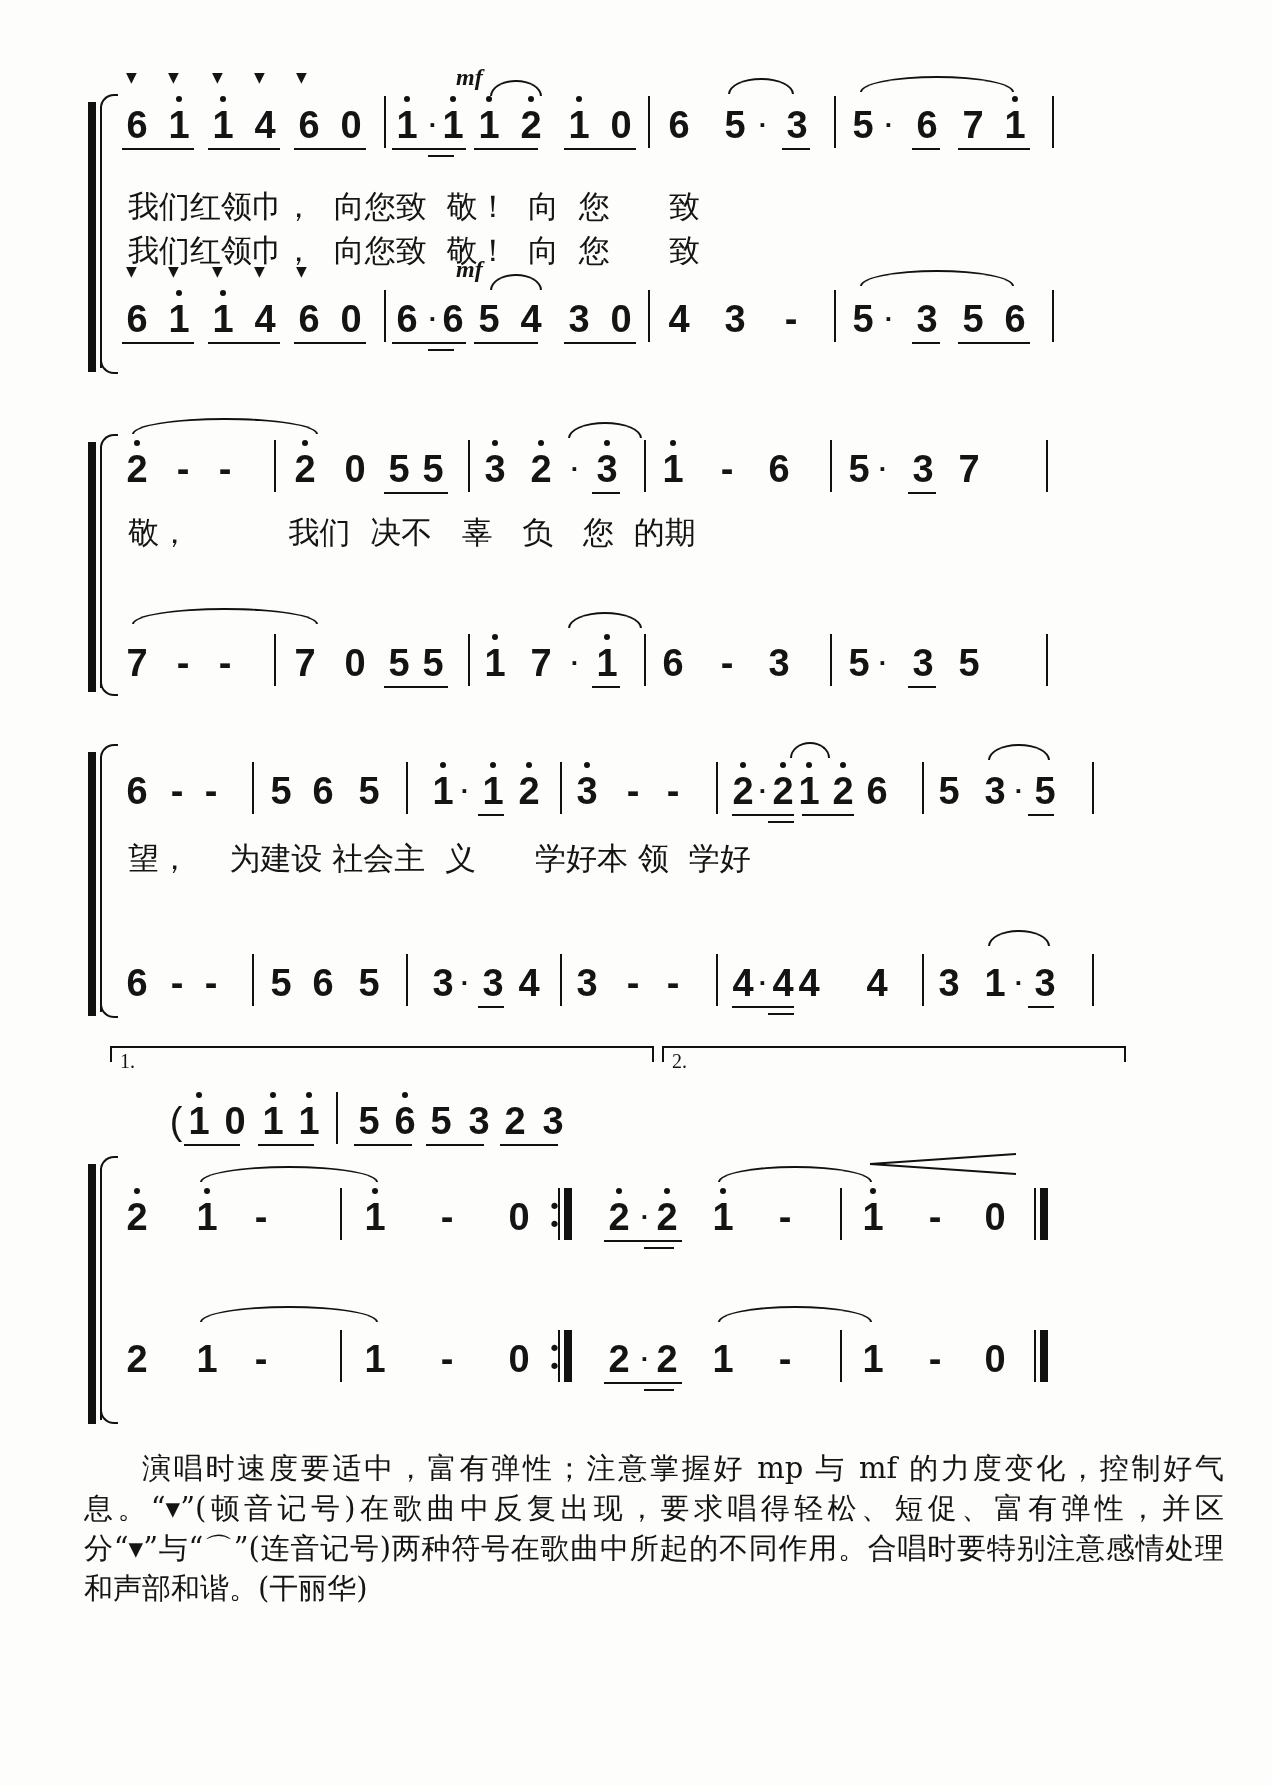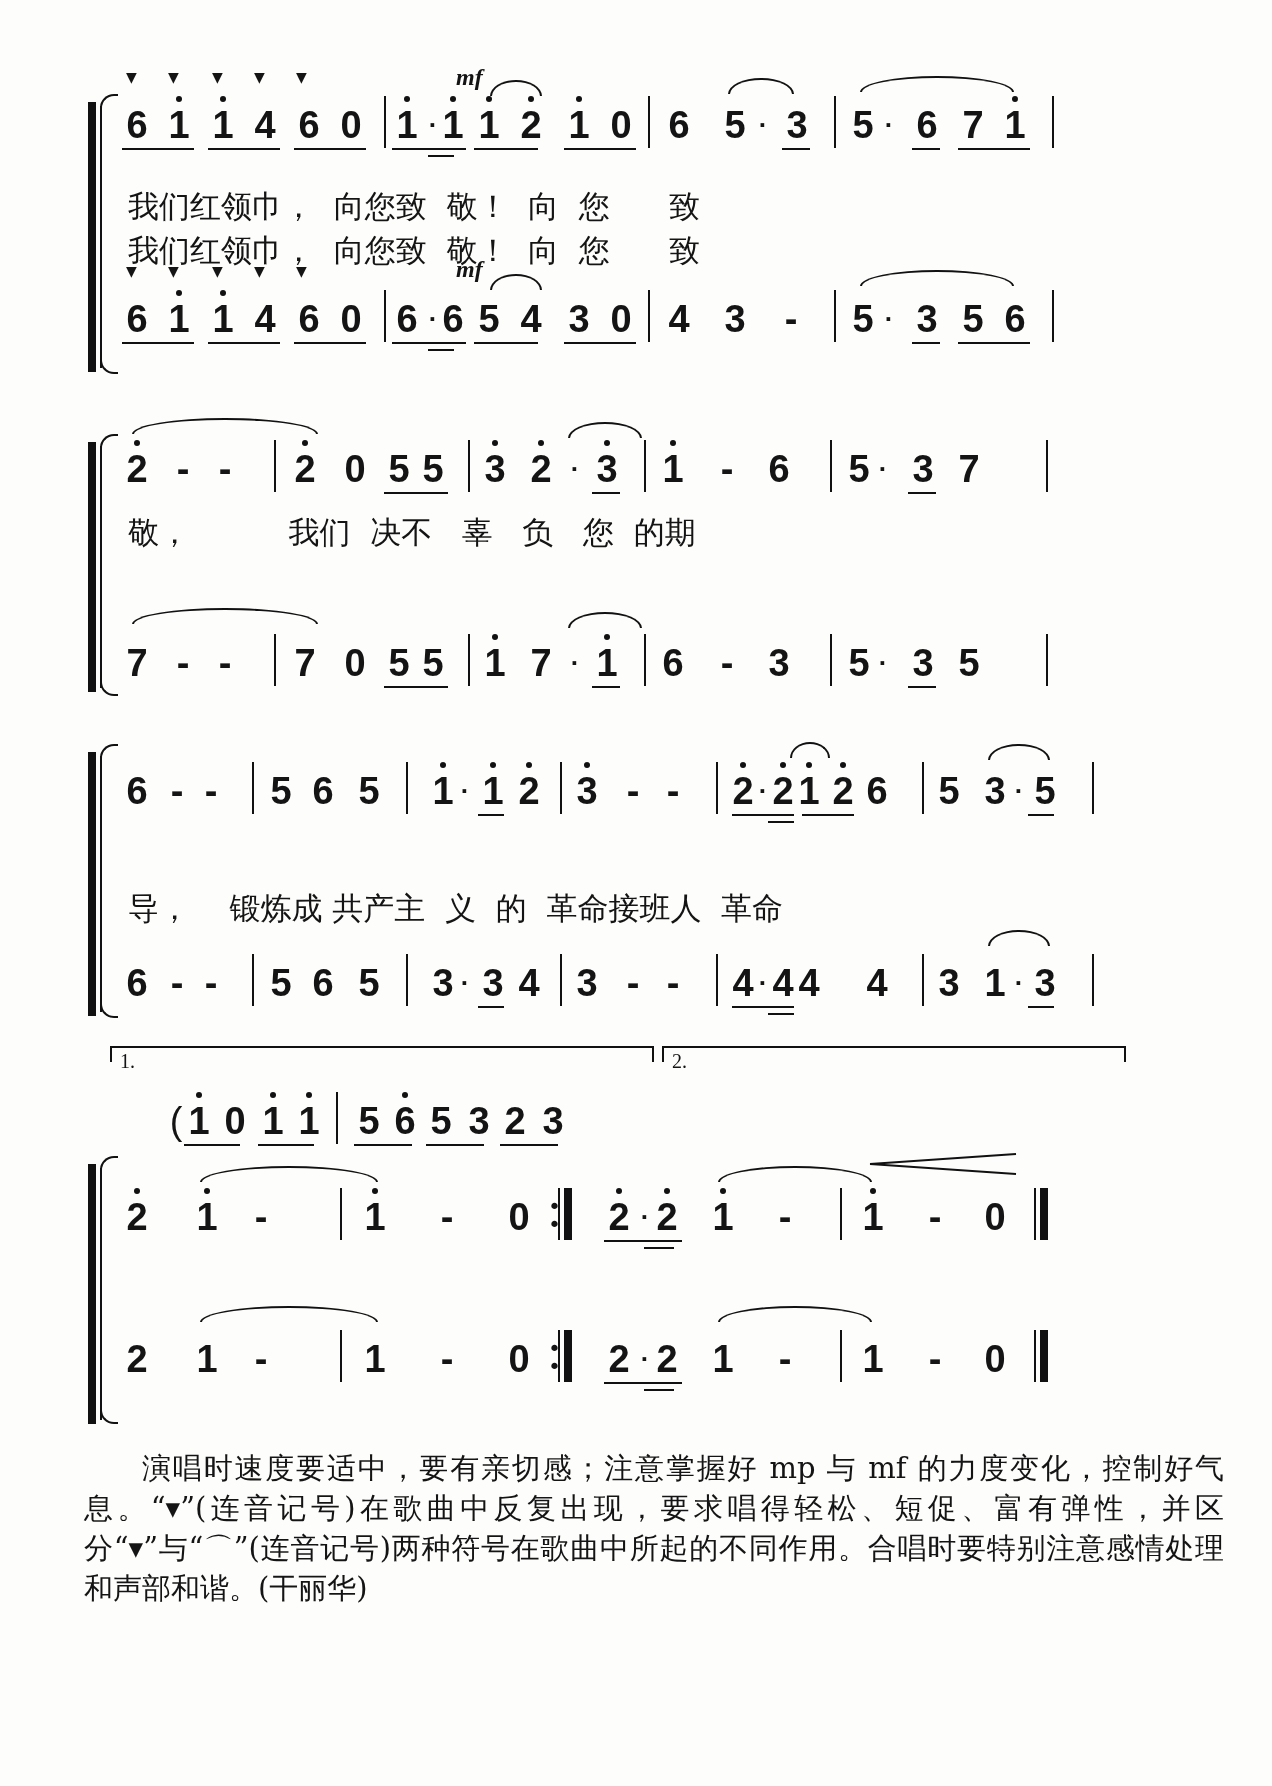"望， 为建设 社会主 义 学好本" div.lyric { html: none -> <div>望， 为建设 社会主 义 学好本 领 学好</div> }
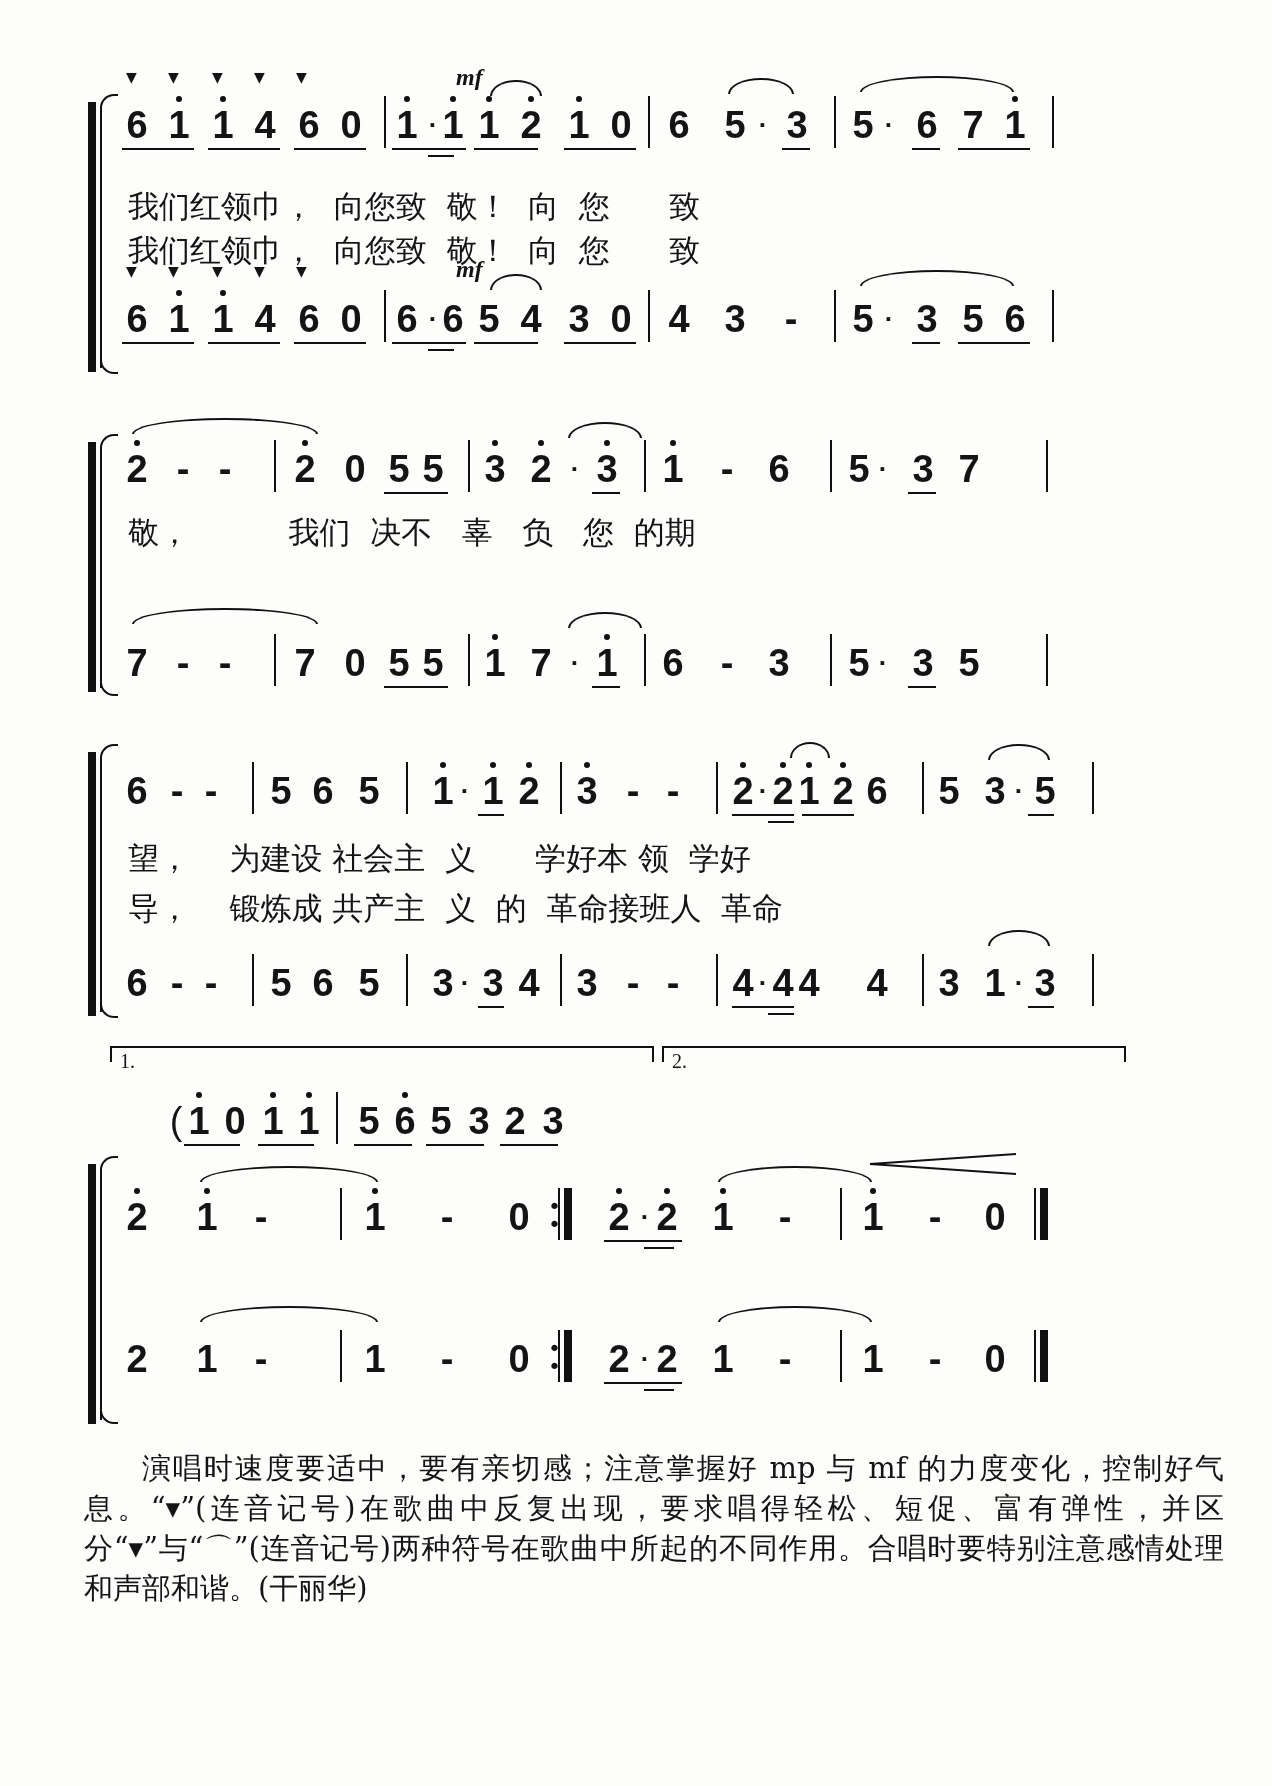"导， 锻炼成 共产主 义 的" div.lyric { html: <div>导， 锻炼成 共产主 义 的 革命接班人 革命</div> -> none }
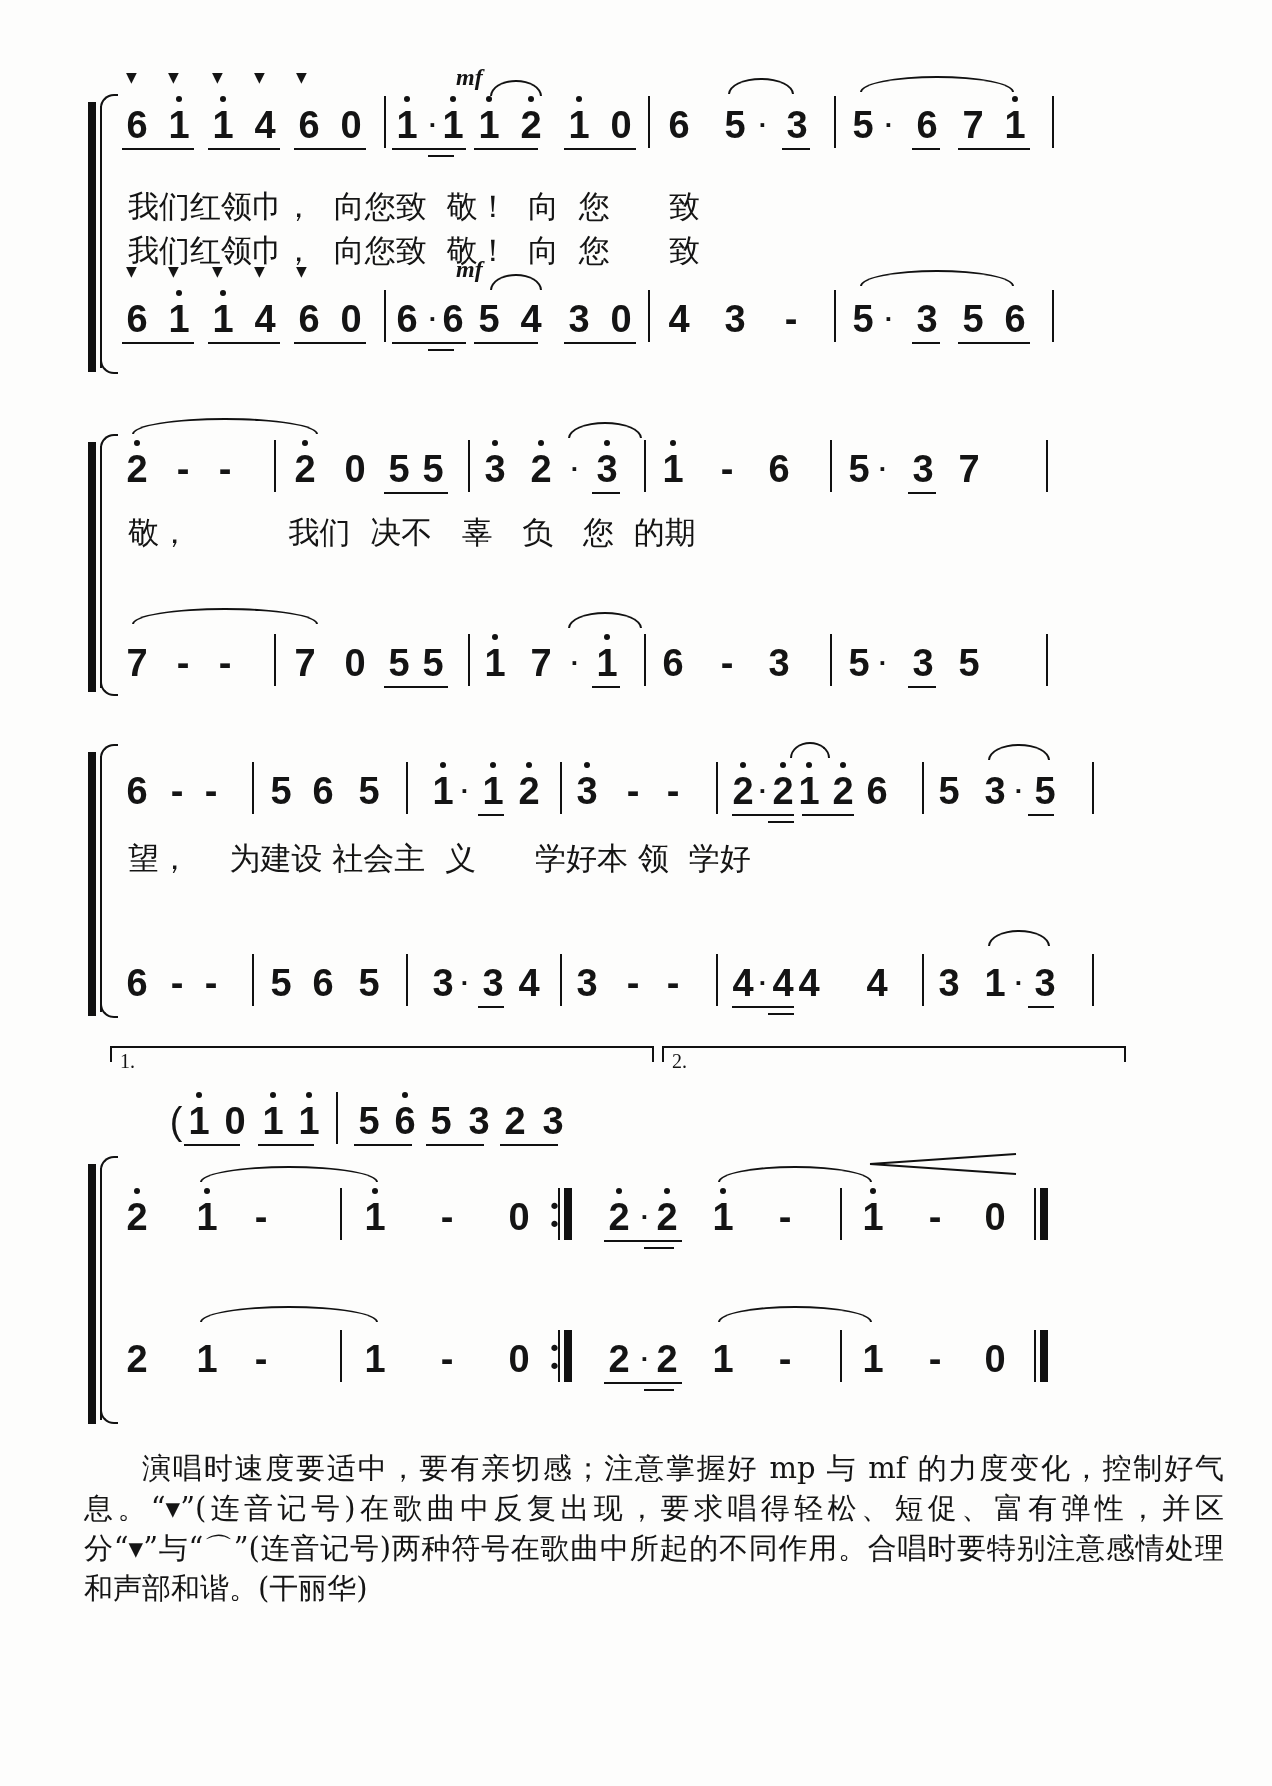"演唱时速度要适中，要有亲切感；注意掌握好 mp 与 mf" p.ind { text: 要有亲切感；注意掌握好 mp 与 mf 的力度变化，控制好气息。“▾”(连 -> 富有弹性；注意掌握好 mp 与 mf 的力度变化，控制好气息。“▾”(顿 }
